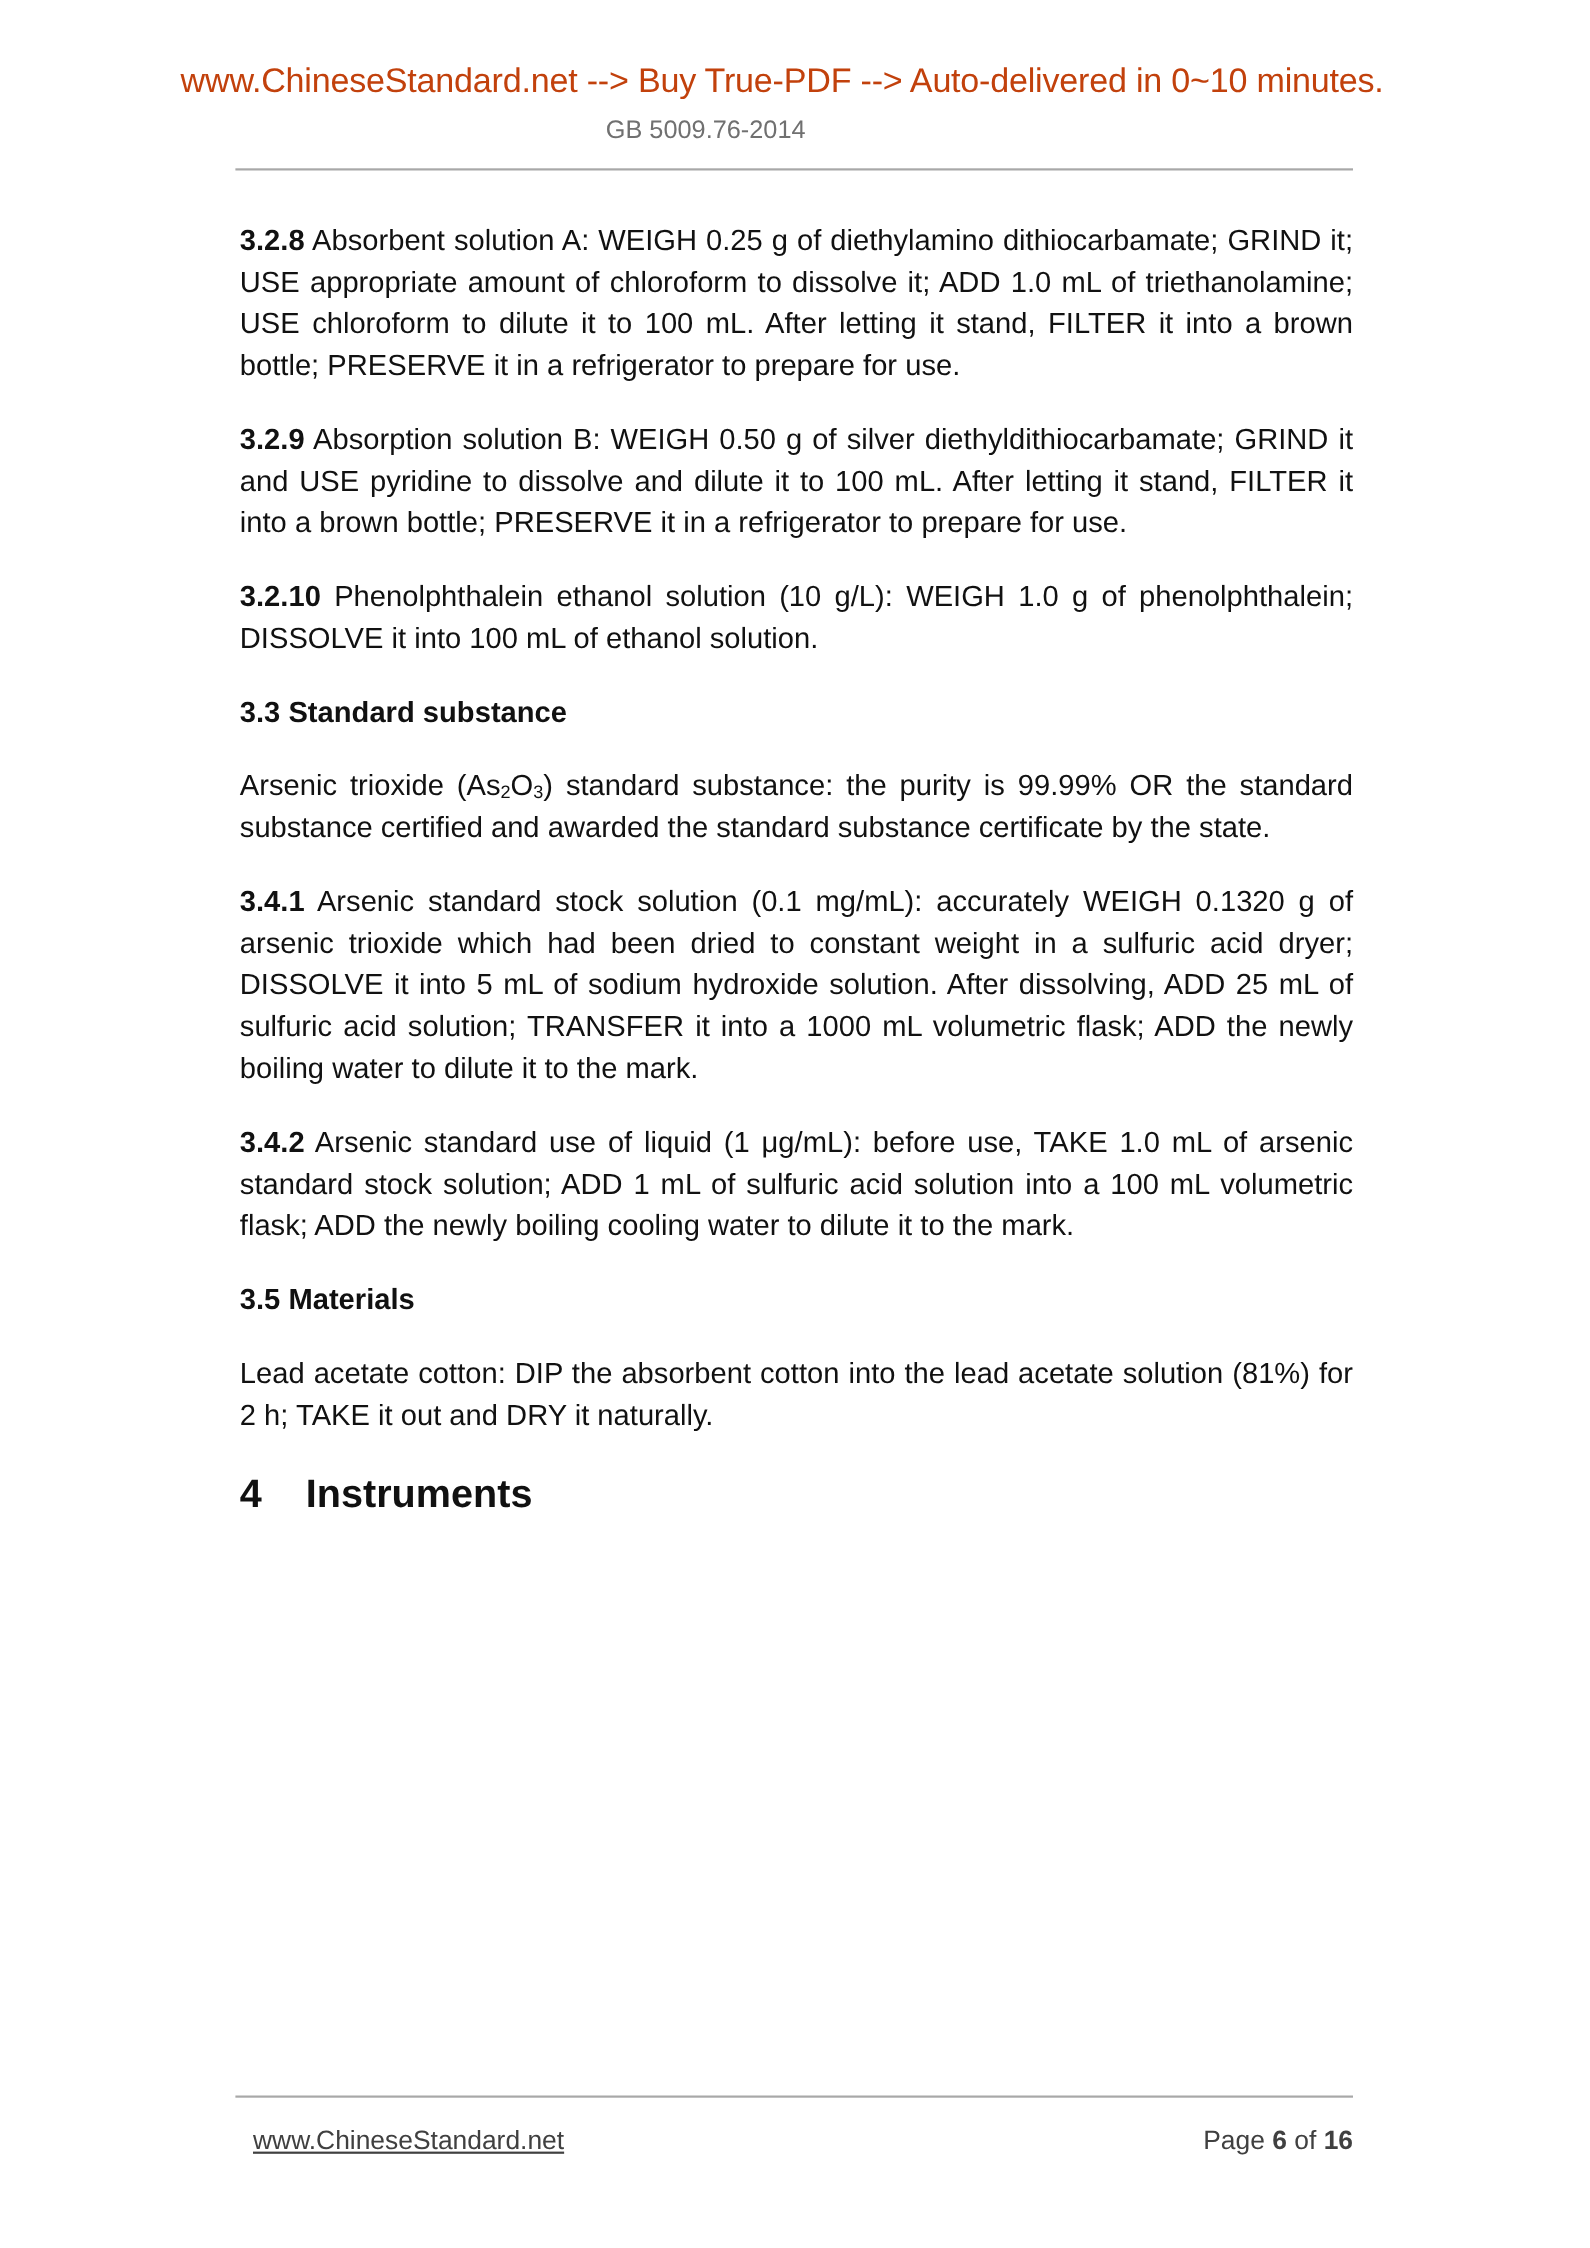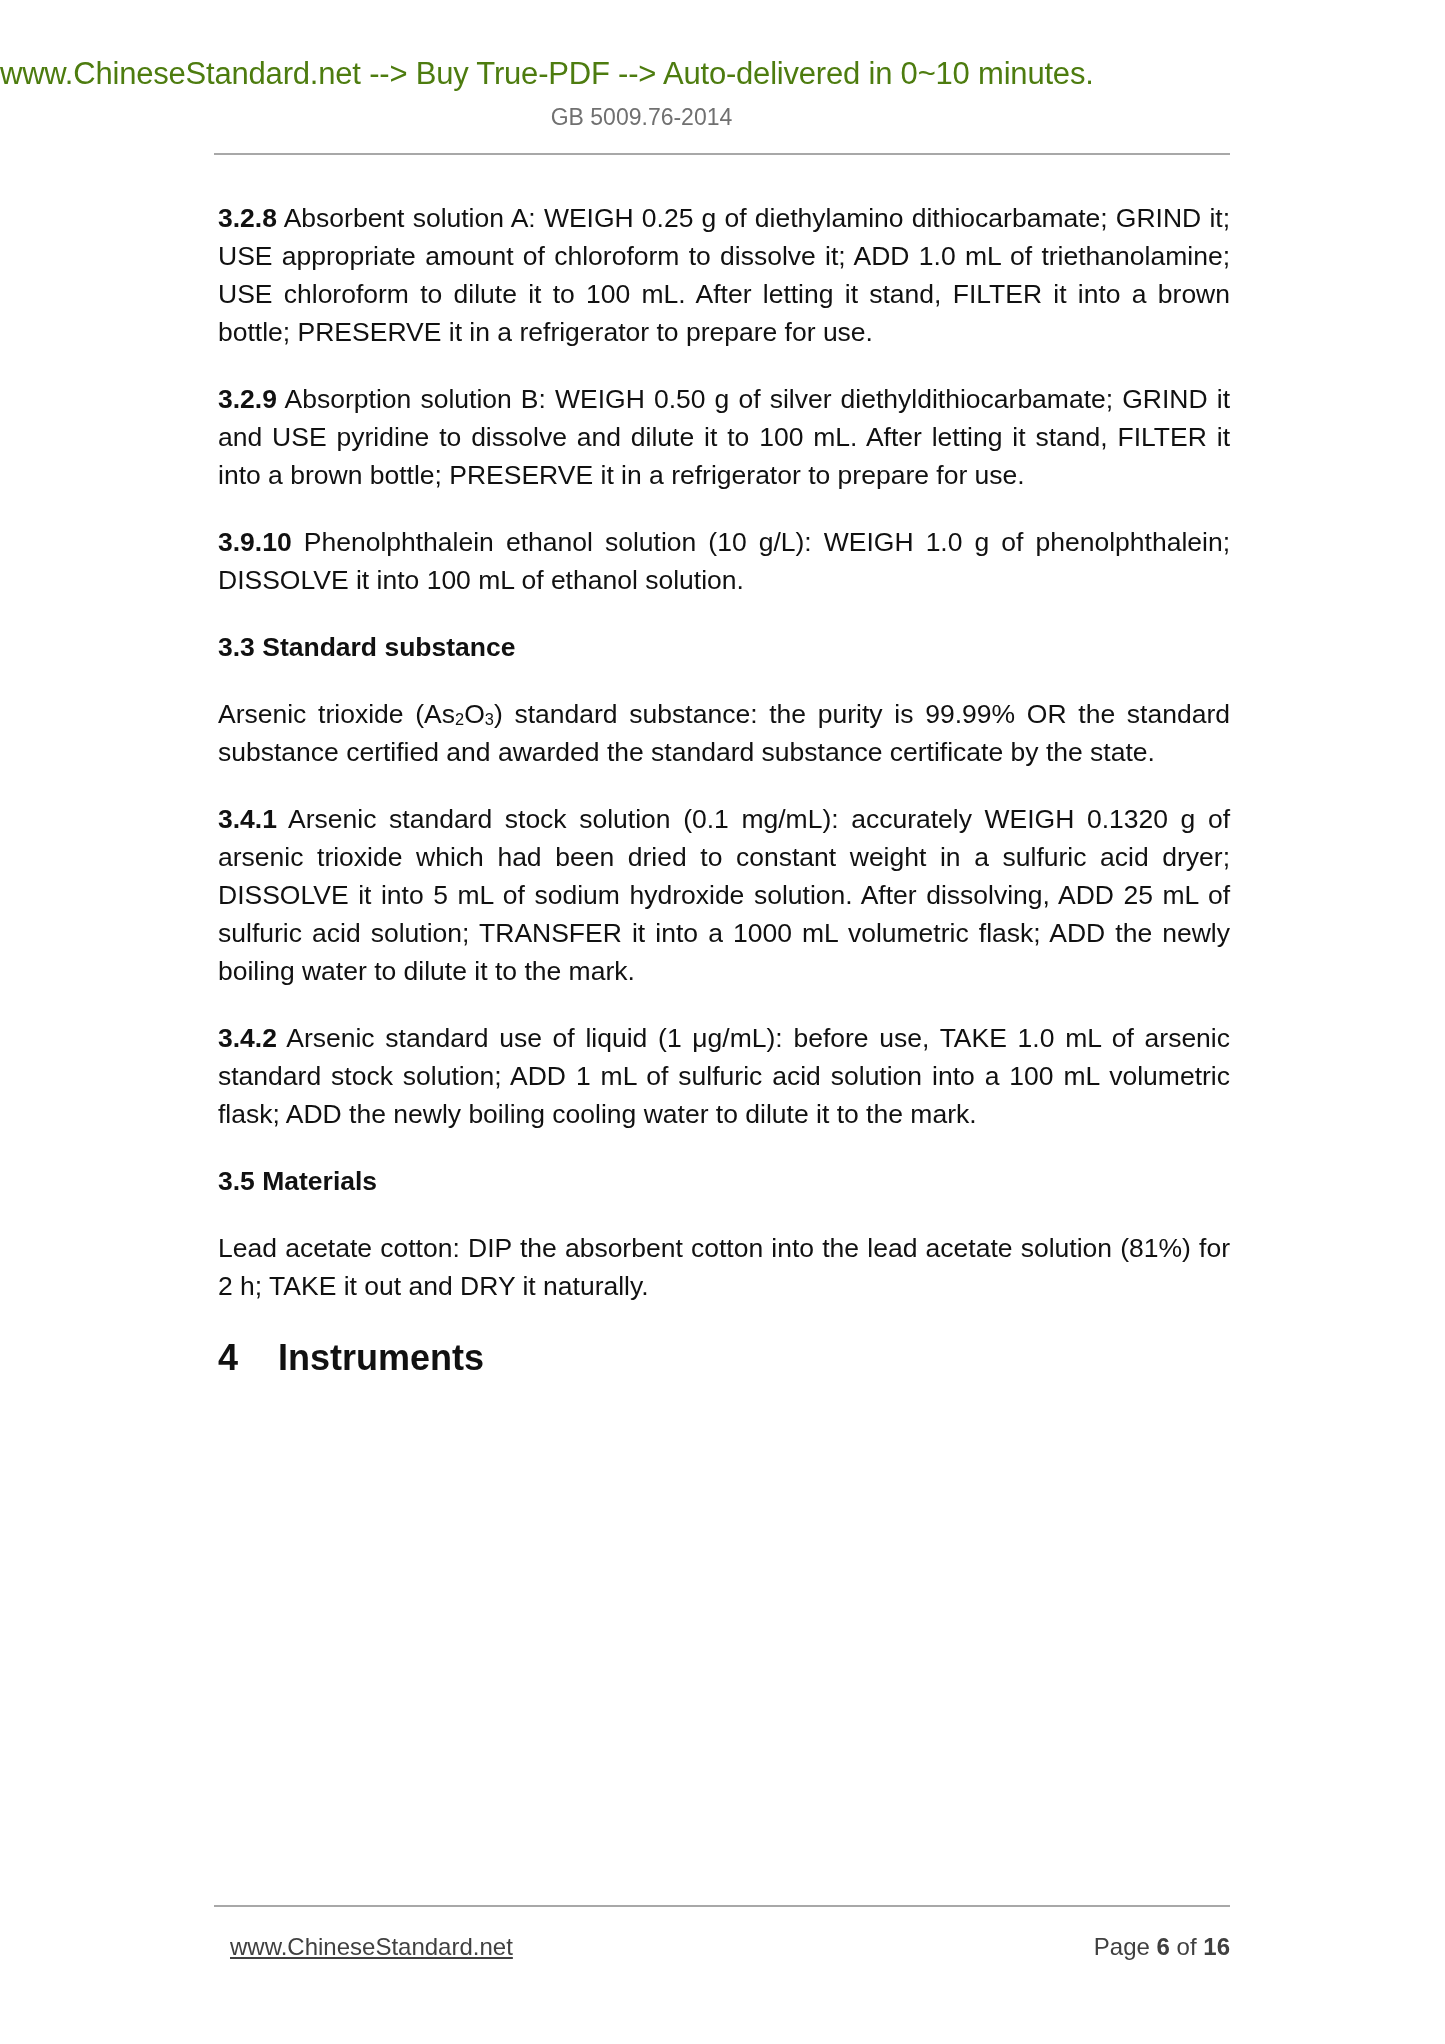"www.ChineseStandard.net --> Buy True-PDF" .banner { color: #4d7c0f -> #c2410c; text-align: none -> center }
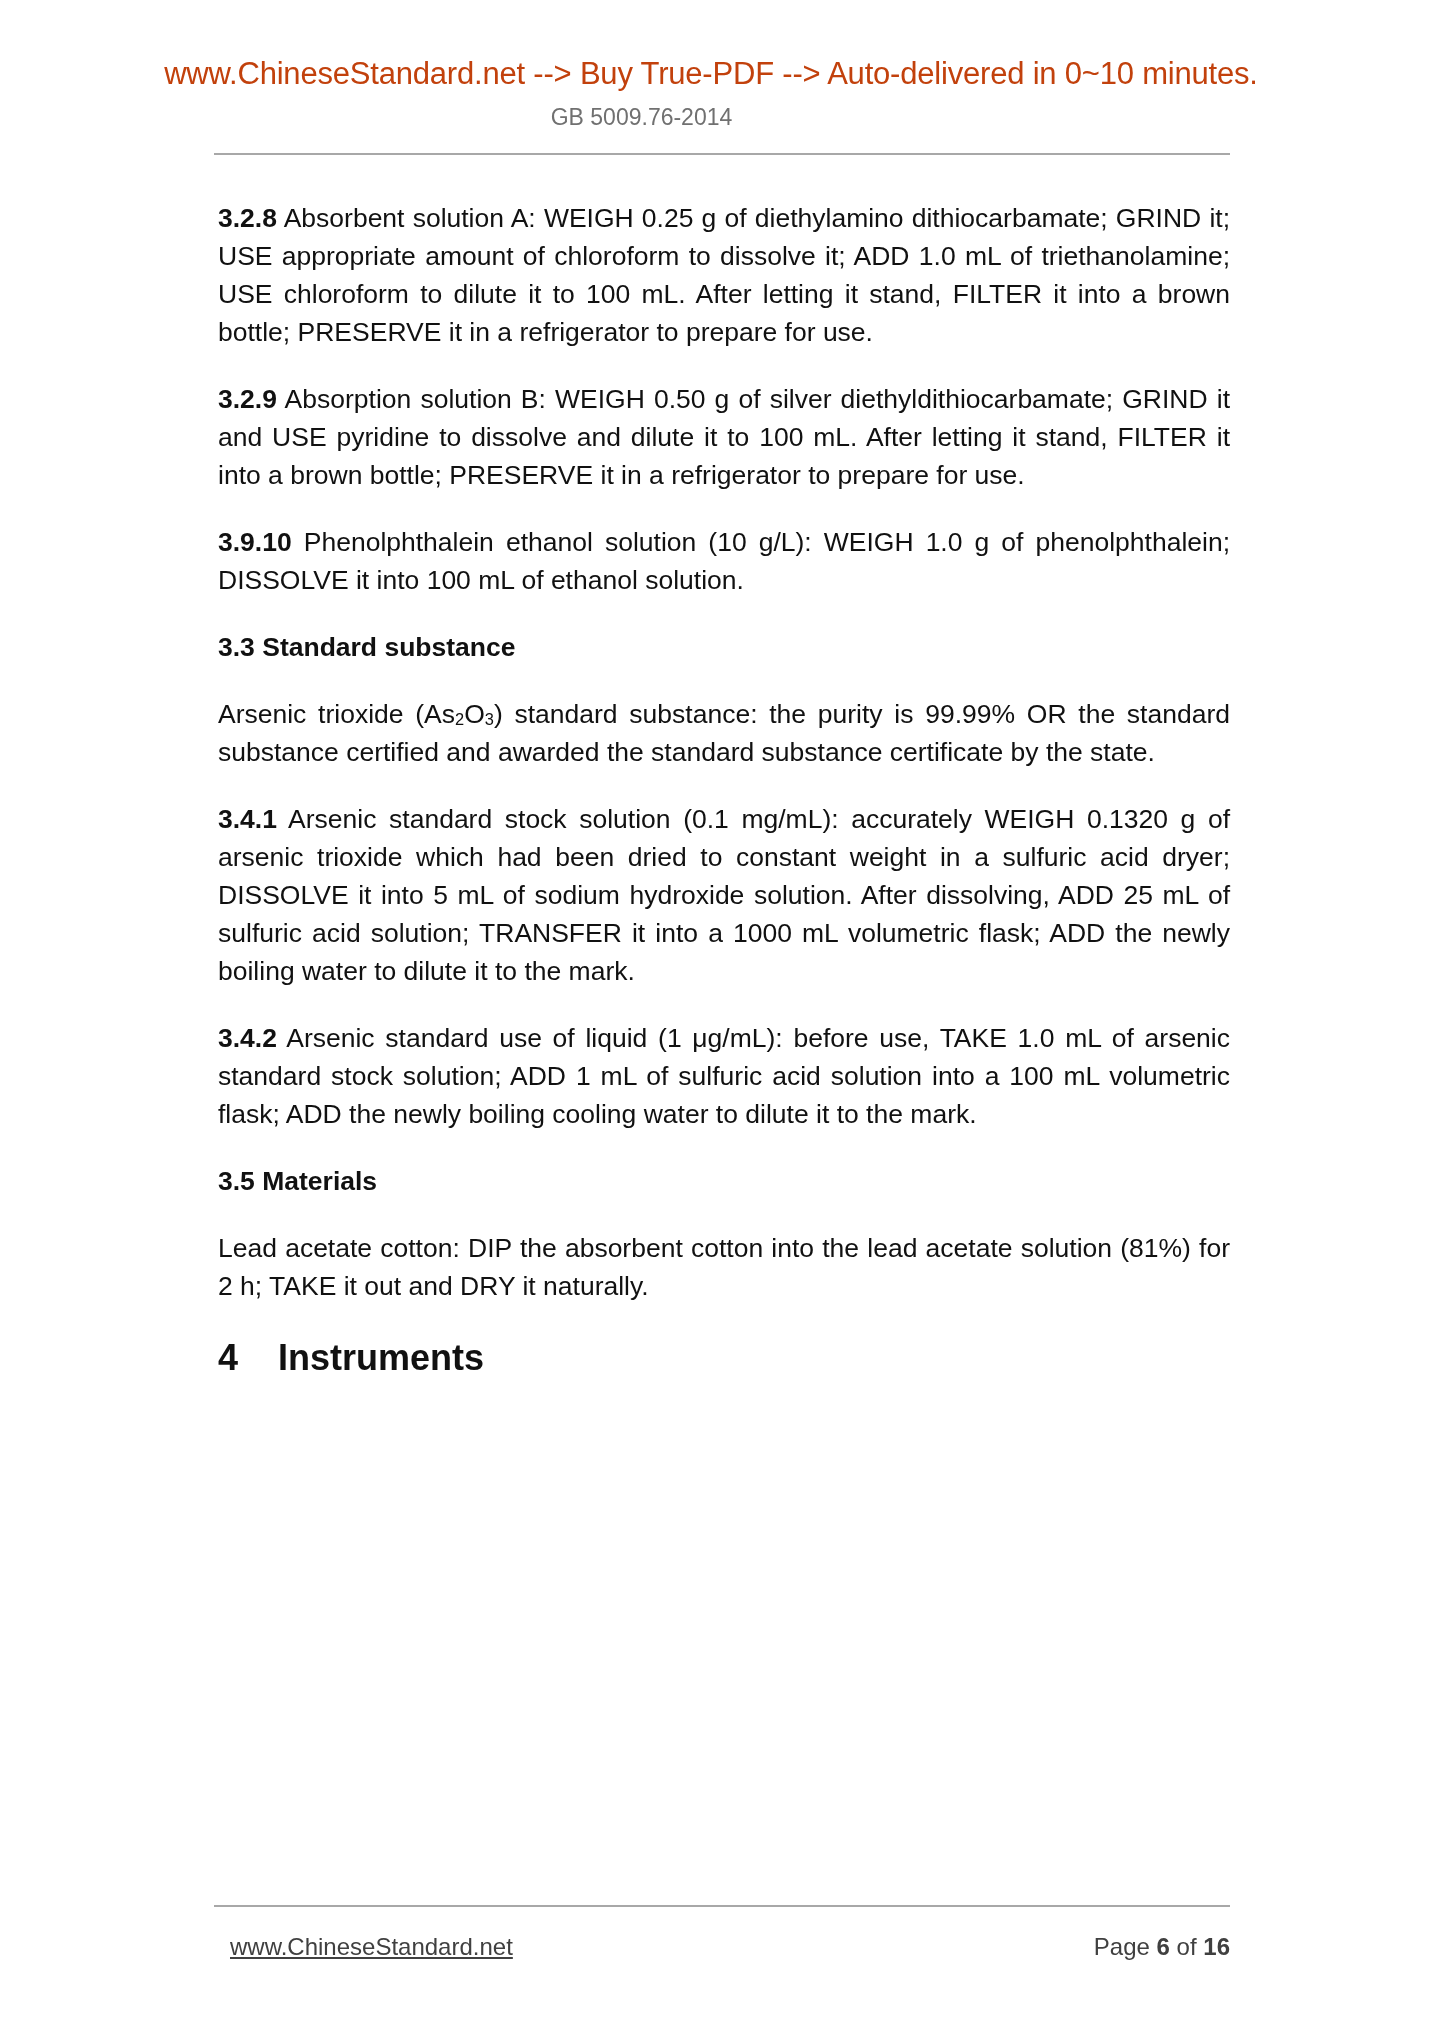"3.9.10" span.num { text: 3.9.10 -> 3.2.10 }
